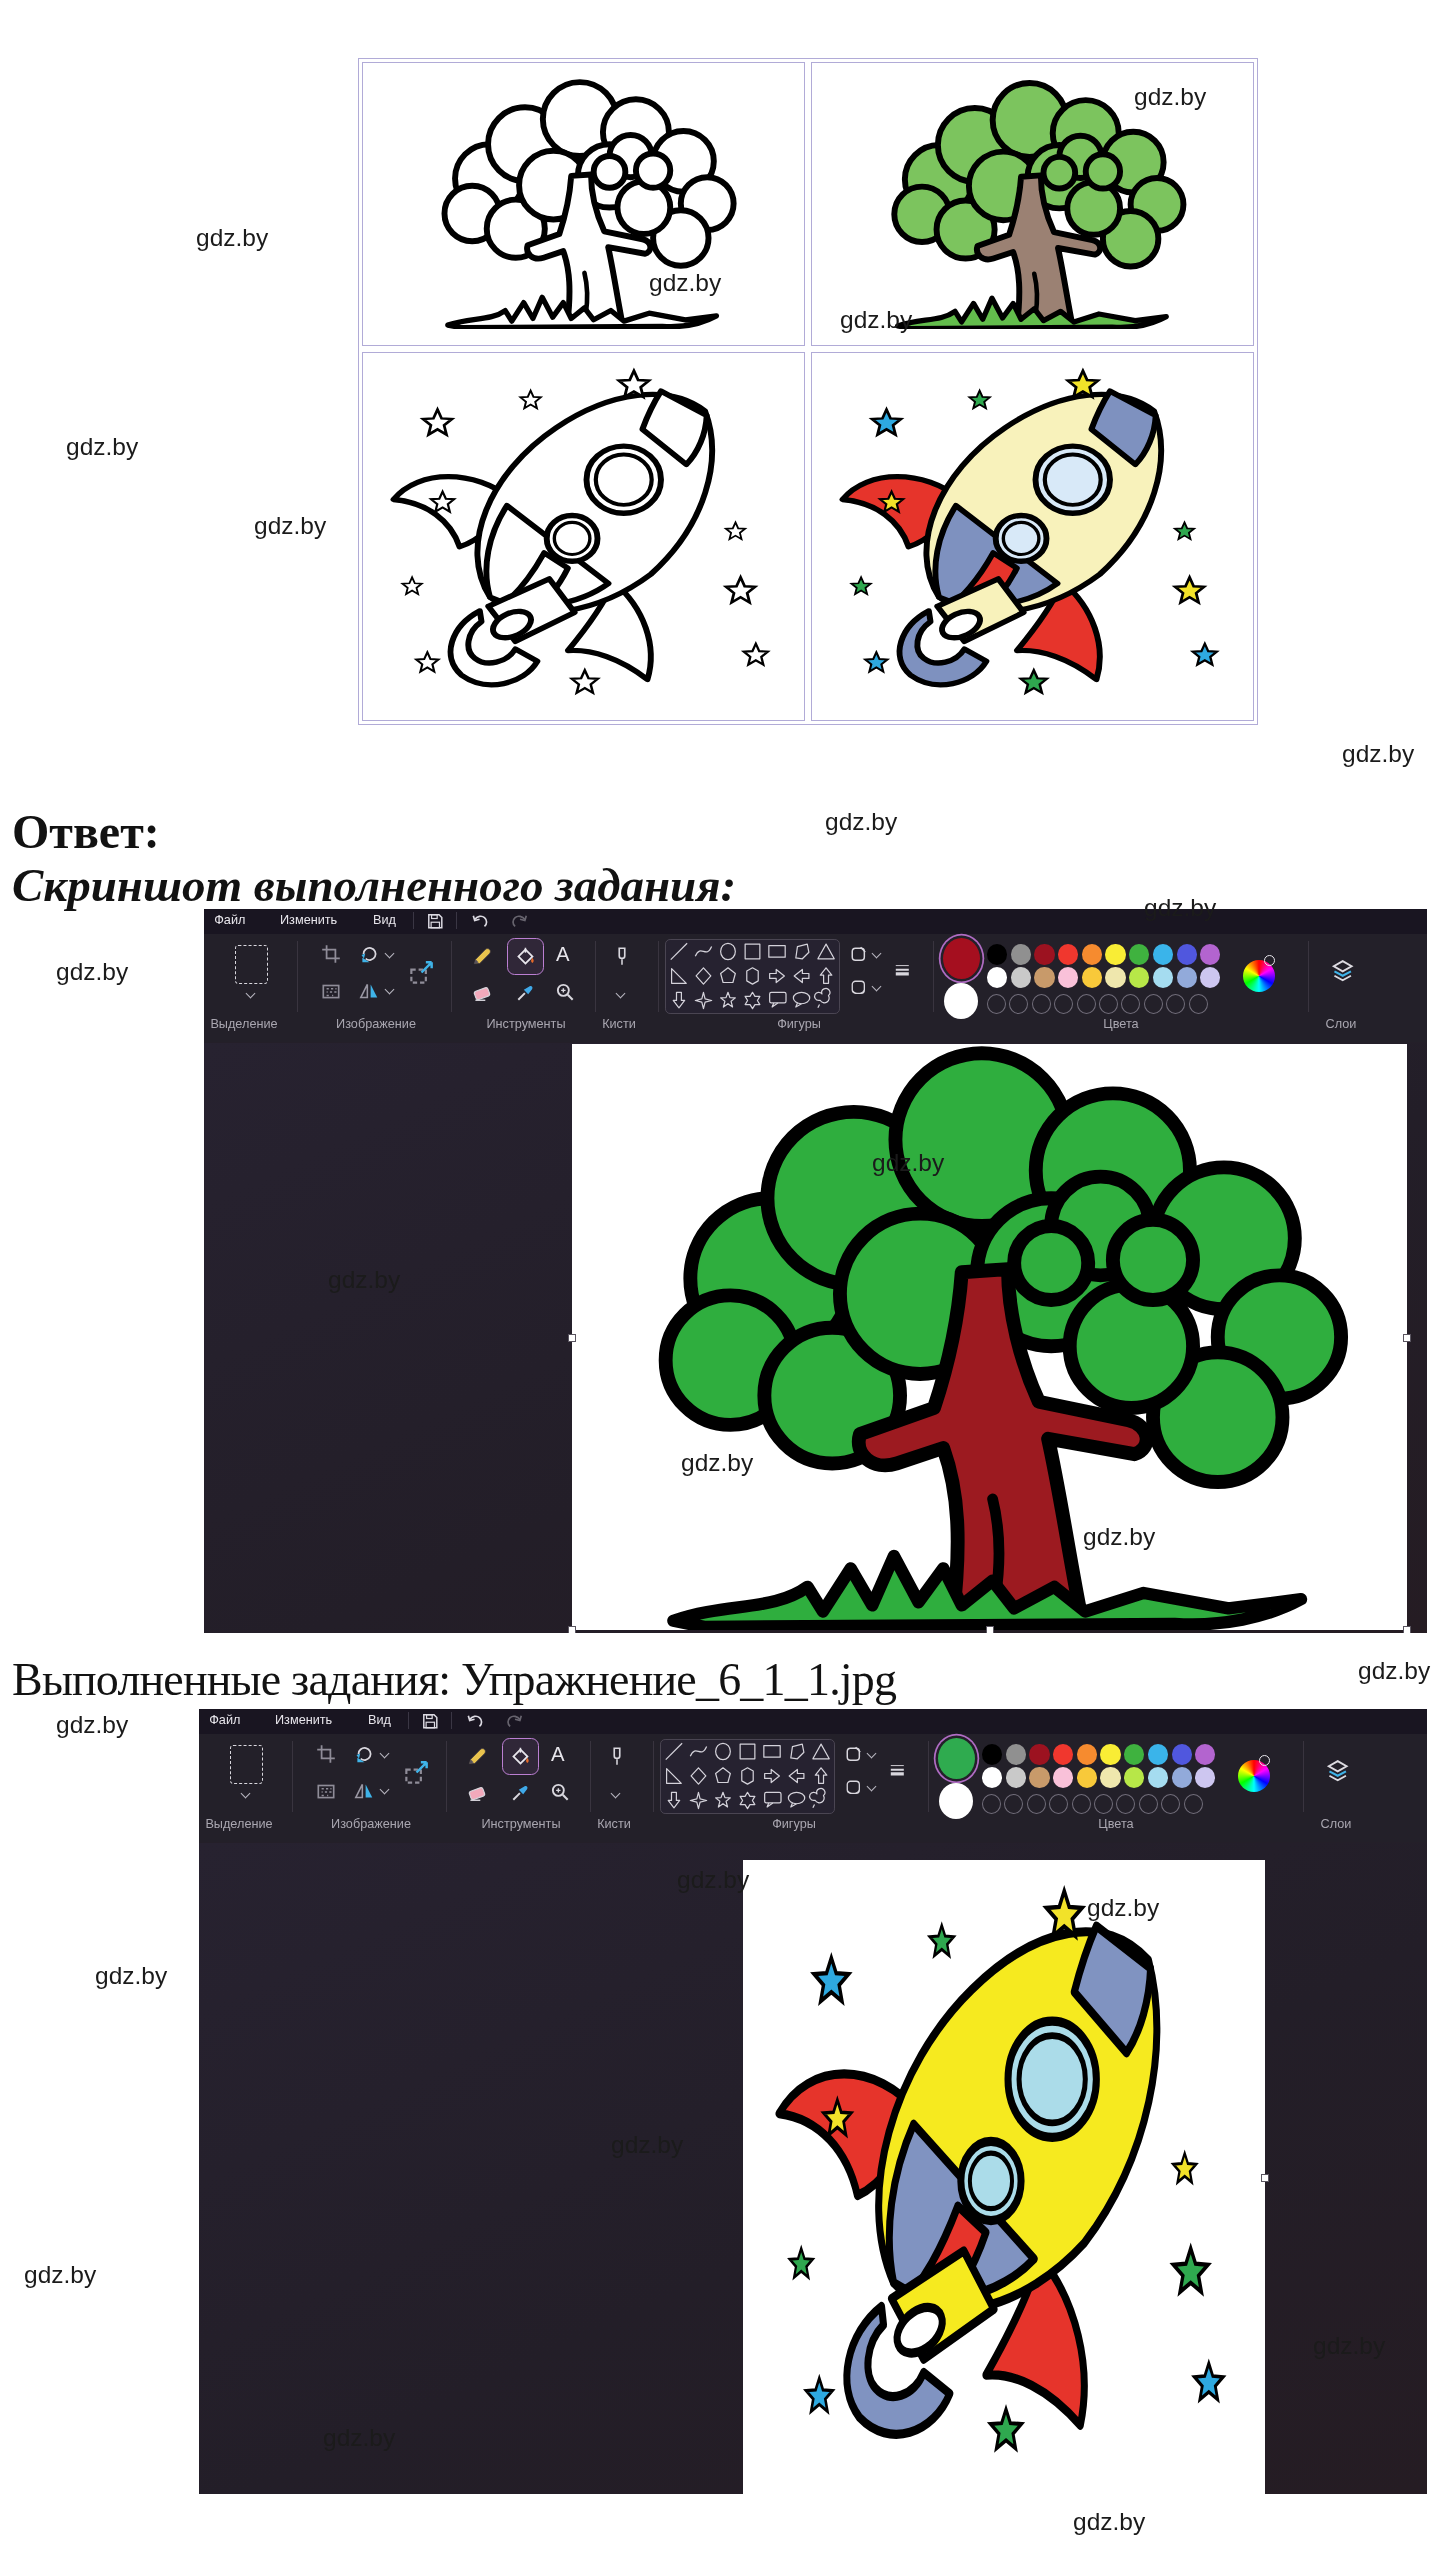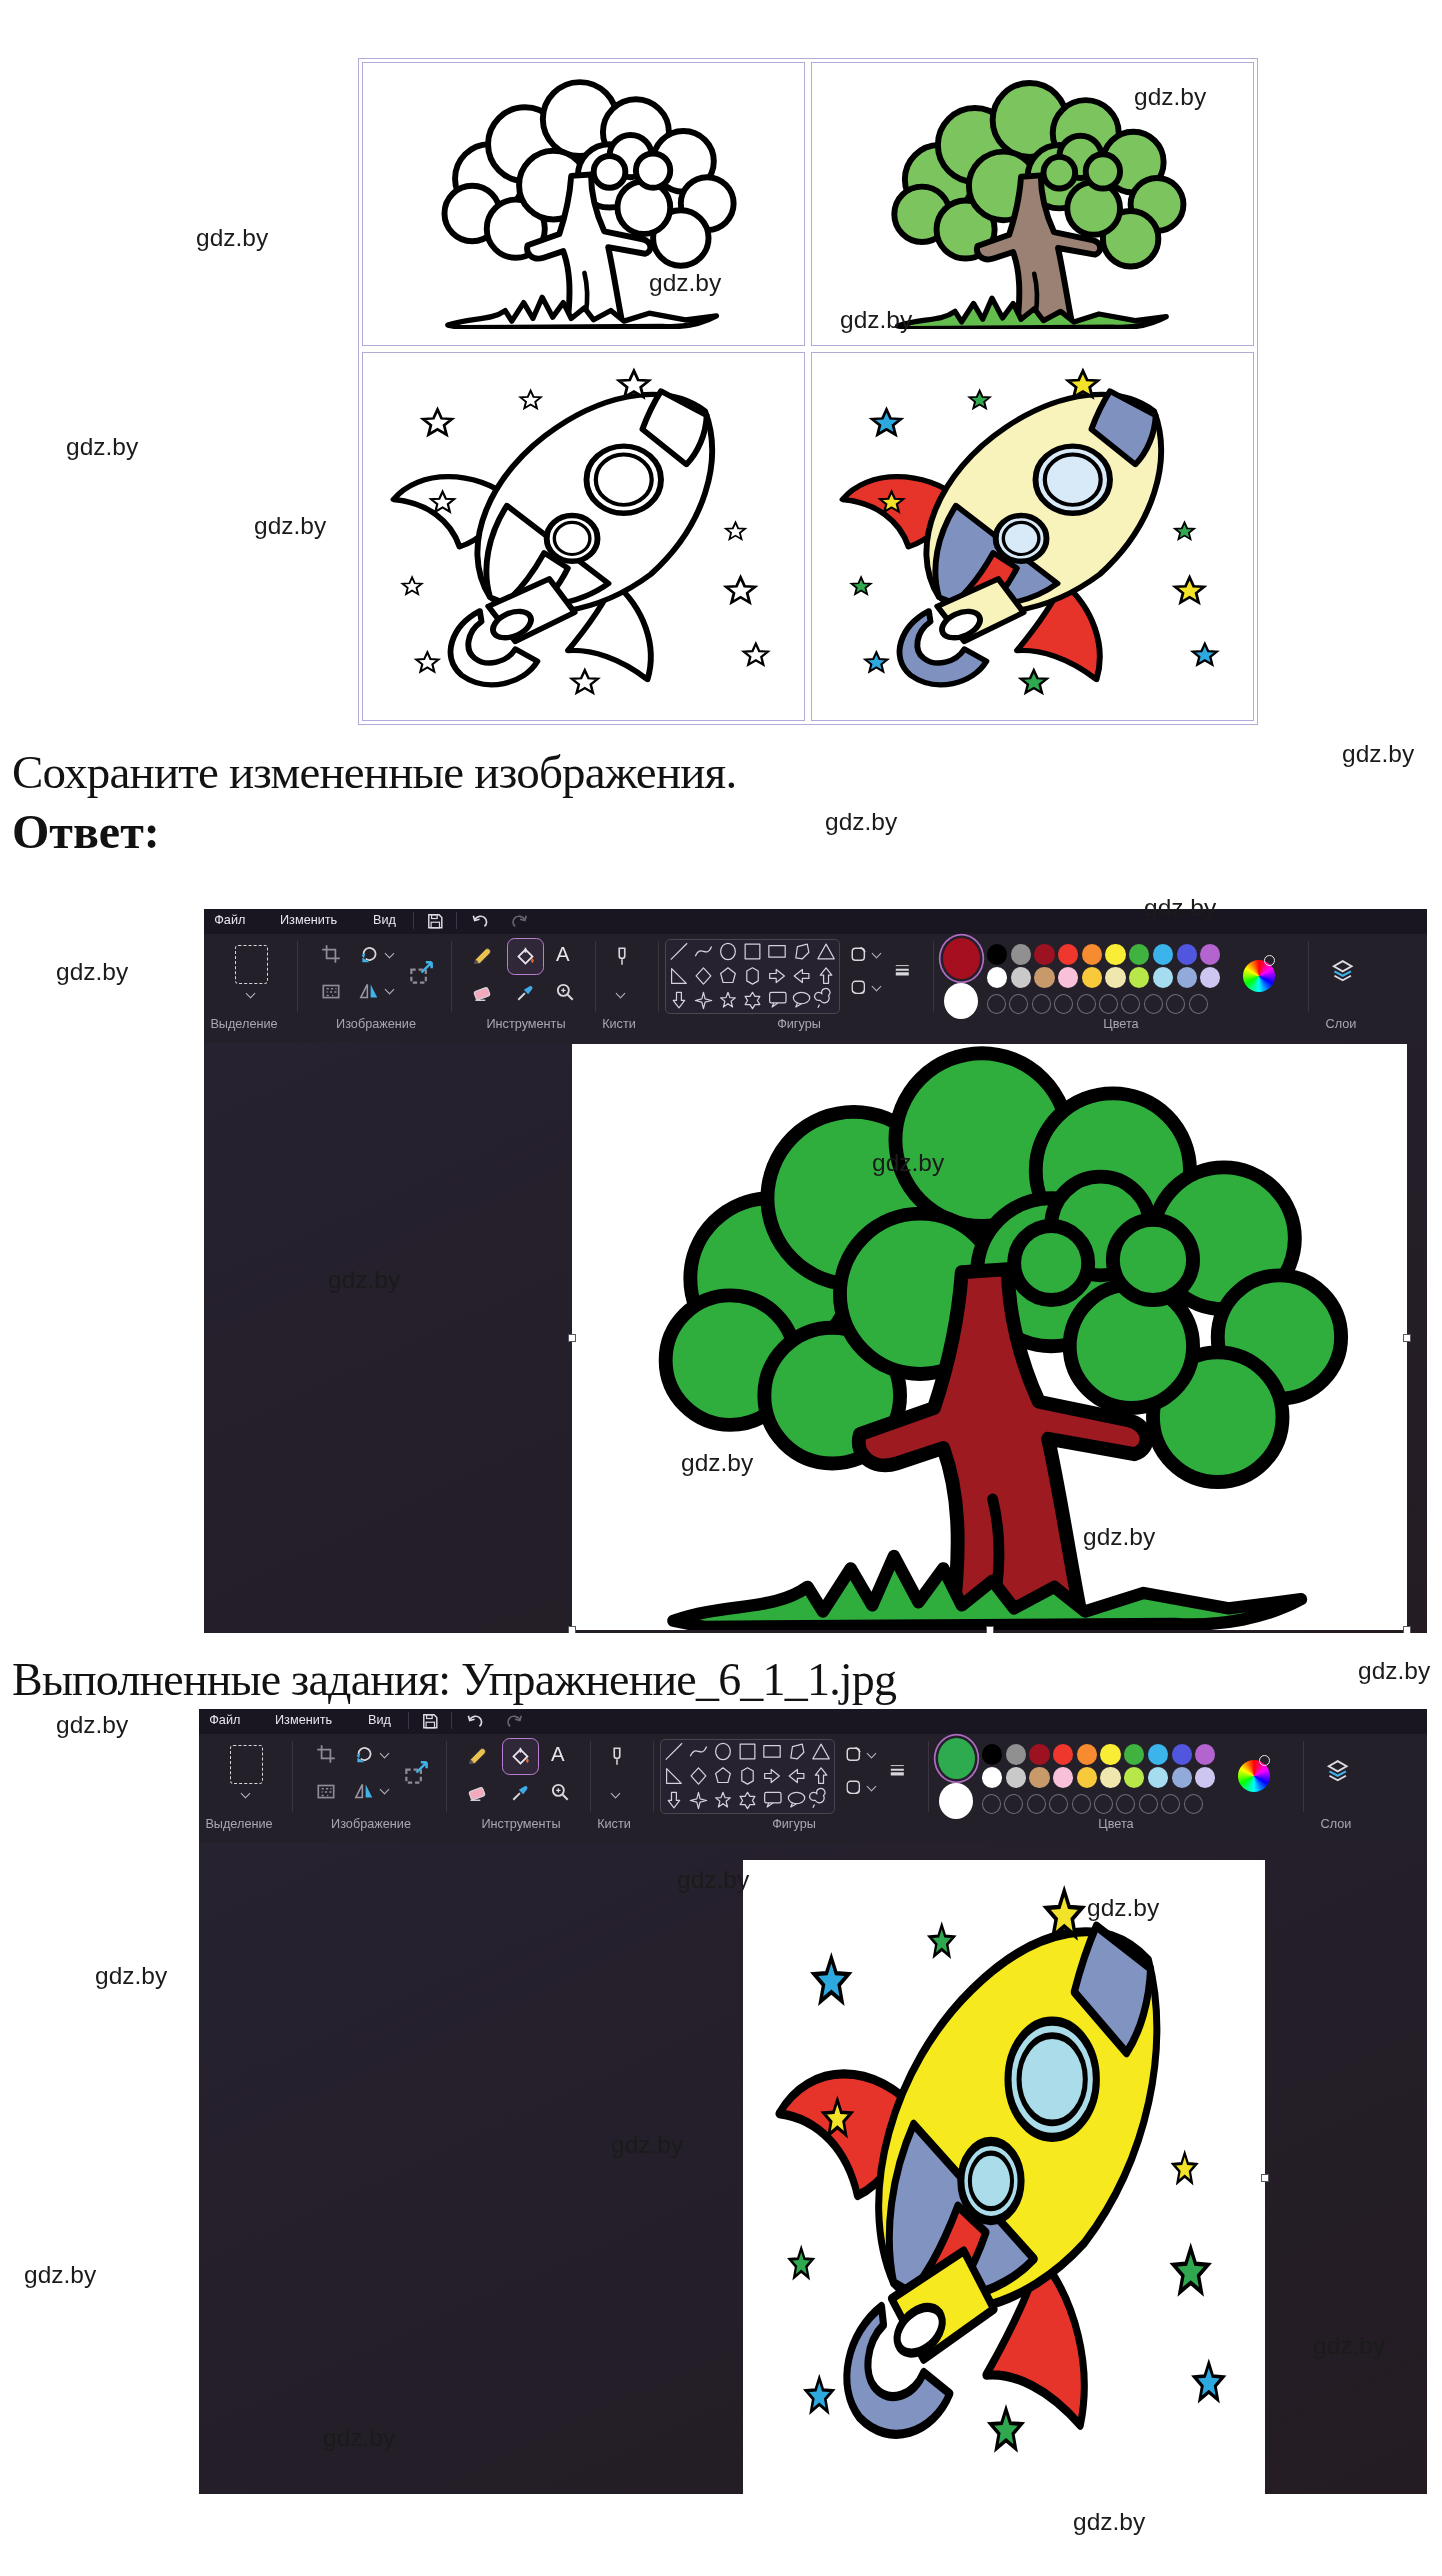"Сохраните измененные изображения." div.instr { html: <div>Сохраните измененные изображения.</div> -> none }
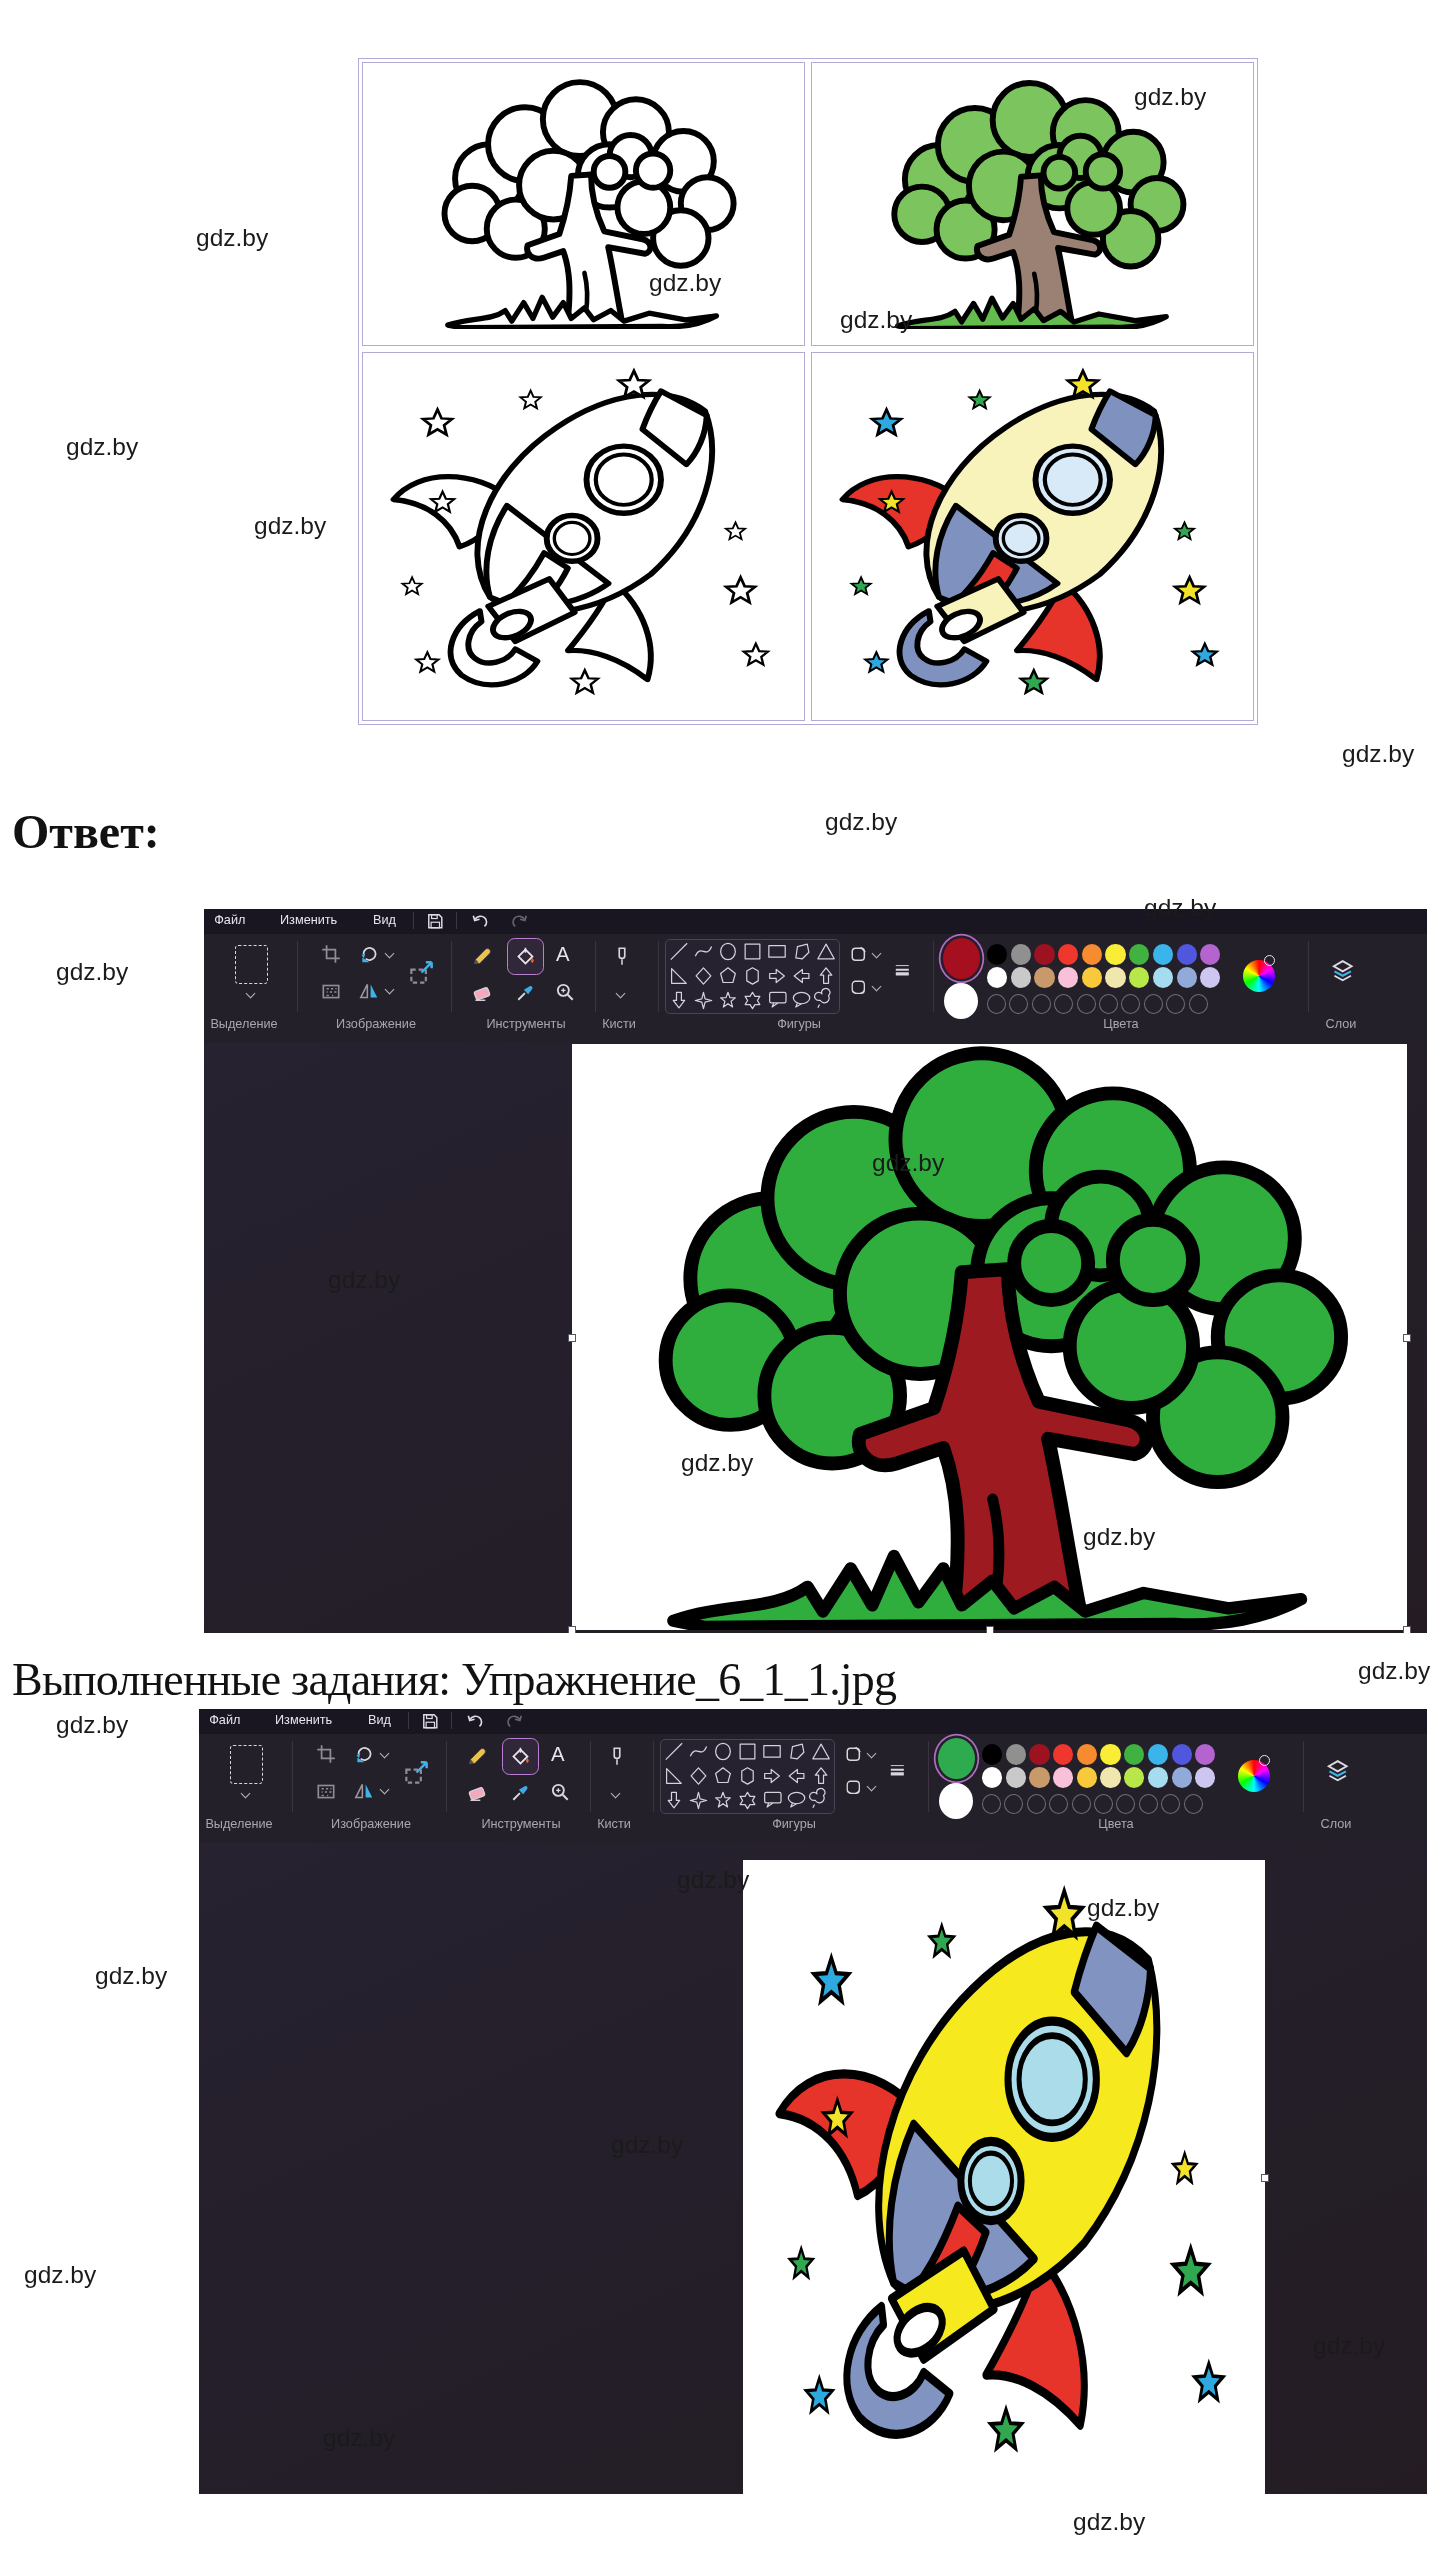"Скриншот выполненного задания:" div.scr-title { html: none -> <div>Скриншот выполненного задания:</div> }
